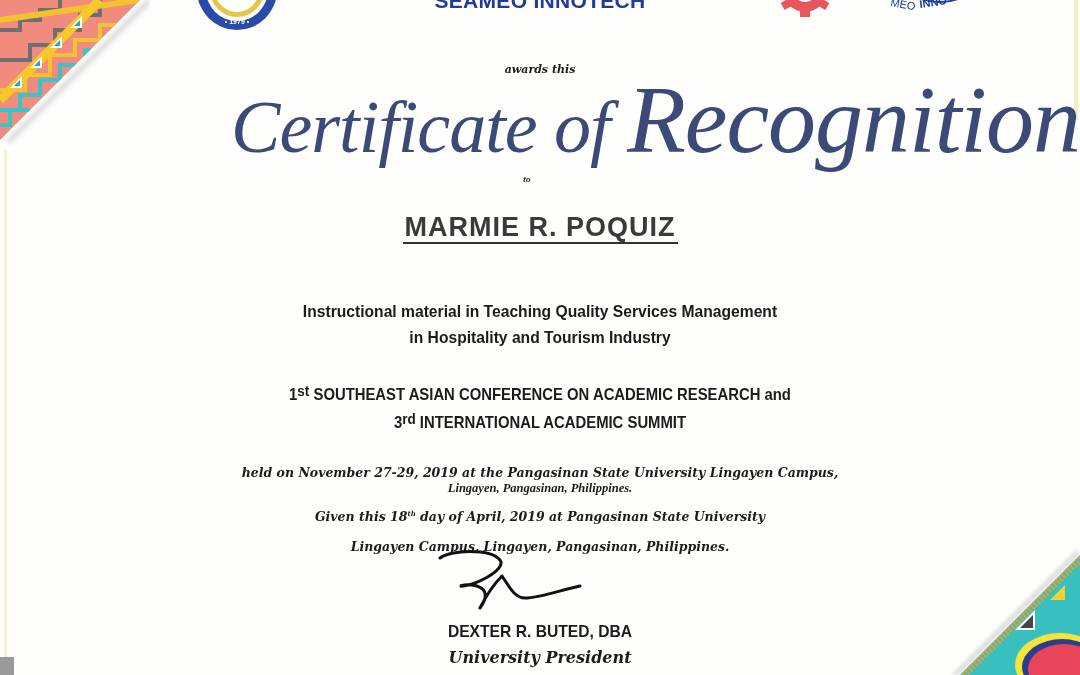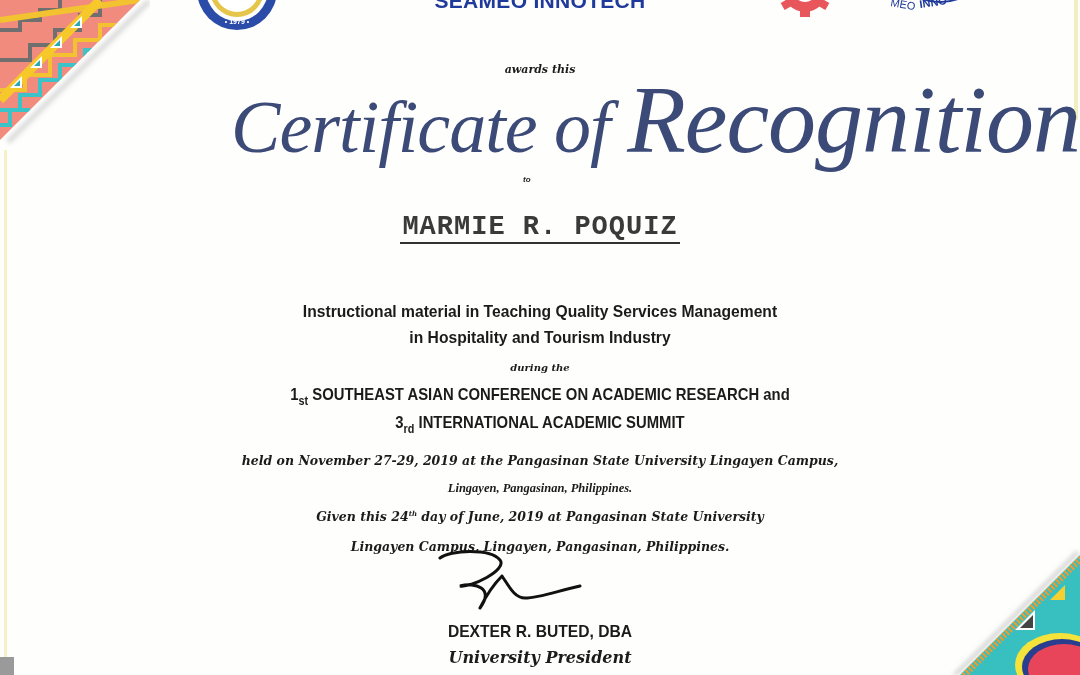"MARMIE R. POQUIZ" .name span { font-family: Liberation Mono, monospace -> Liberation Sans, sans-serif }
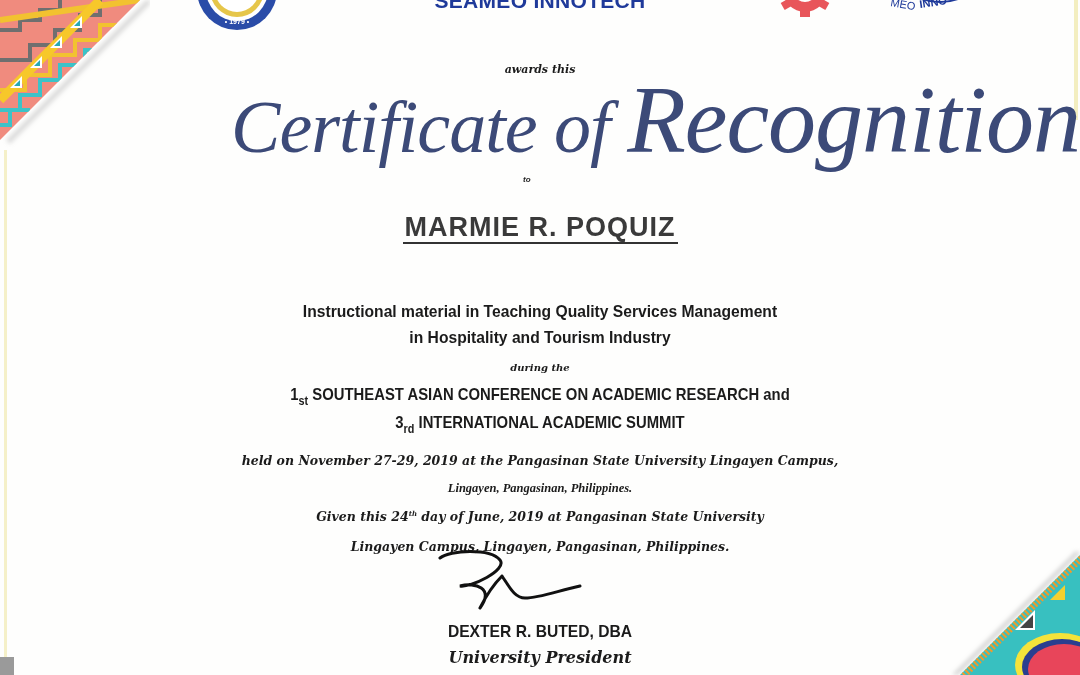"during the" div.center { html: <div>during the</div> -> none }
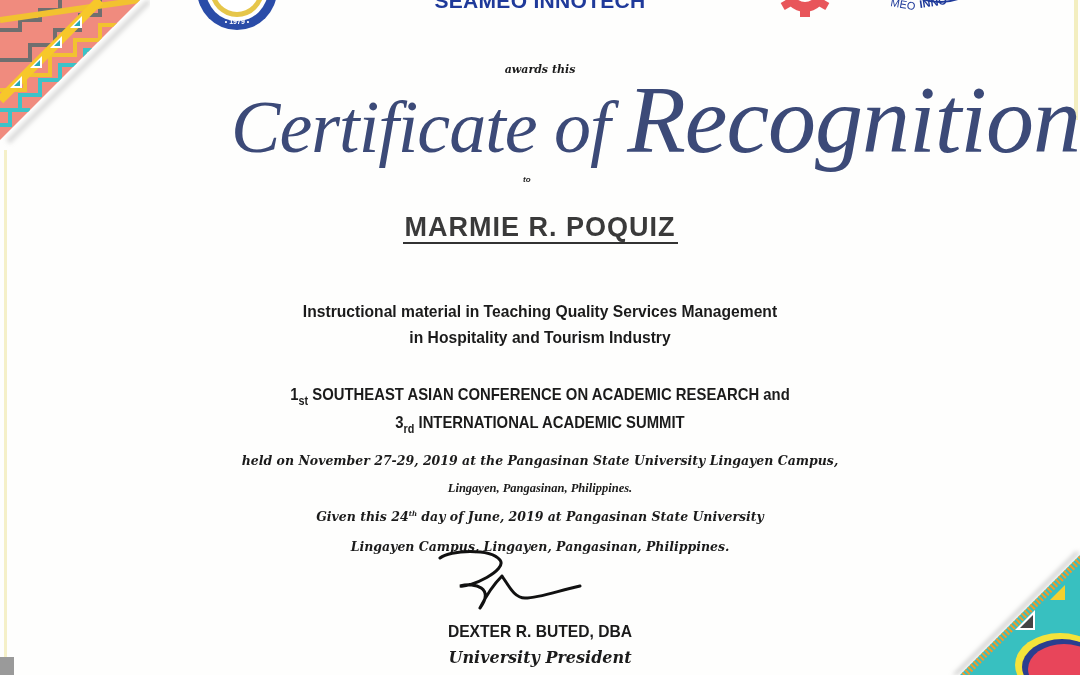"st" .conf sup { font-size: 12px -> 15px; top: 14px -> 4px }
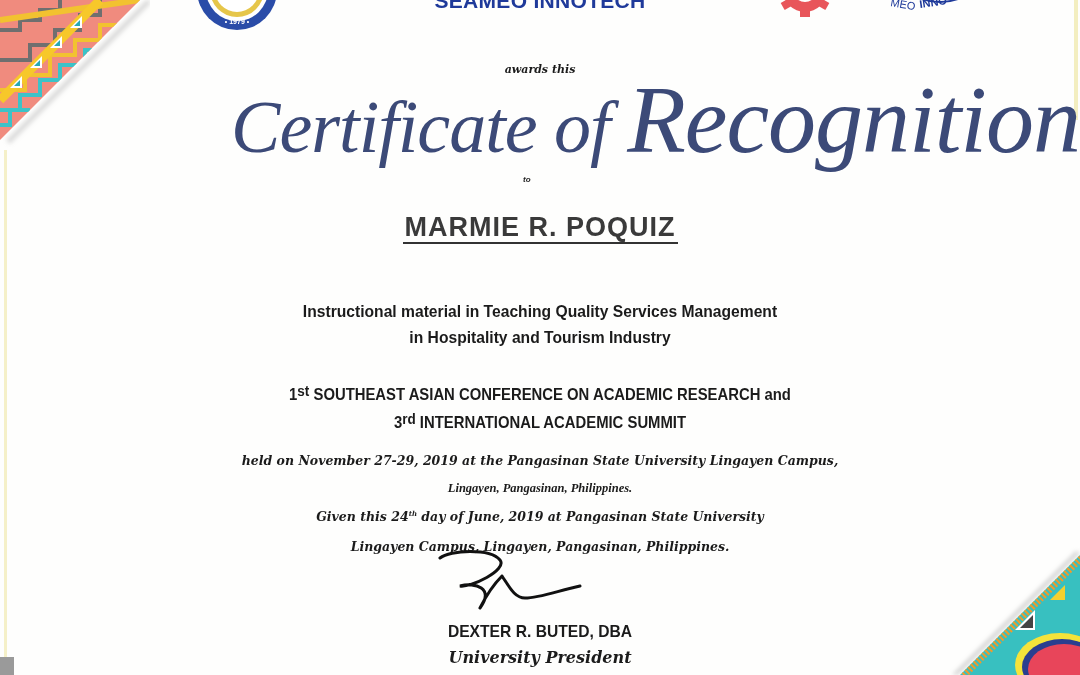"held on November 27-29, 2019" .held1 { top: 451px -> 463px }
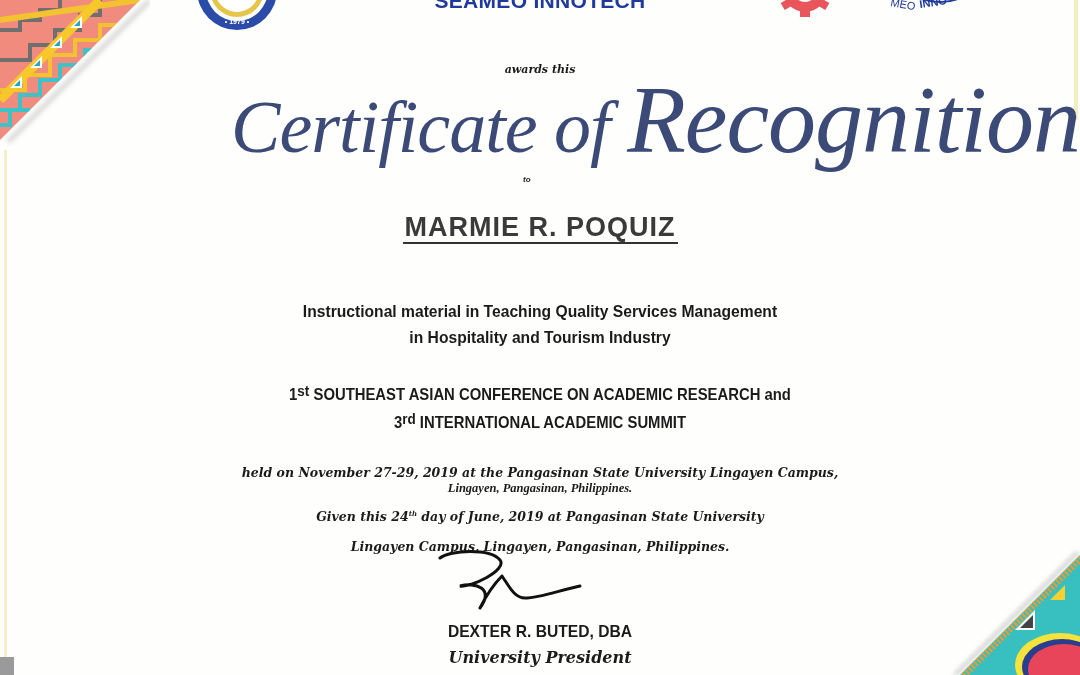"Given this 24" span { text: 24 -> 18 }
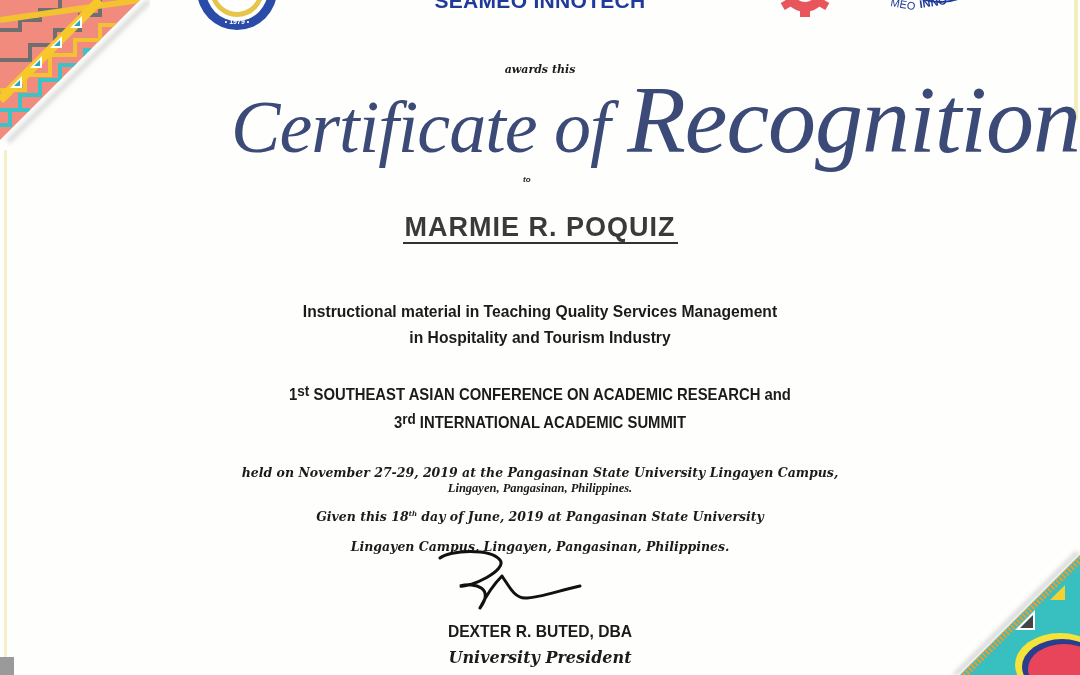"day of June, 2019 at" span { text: June -> April }
